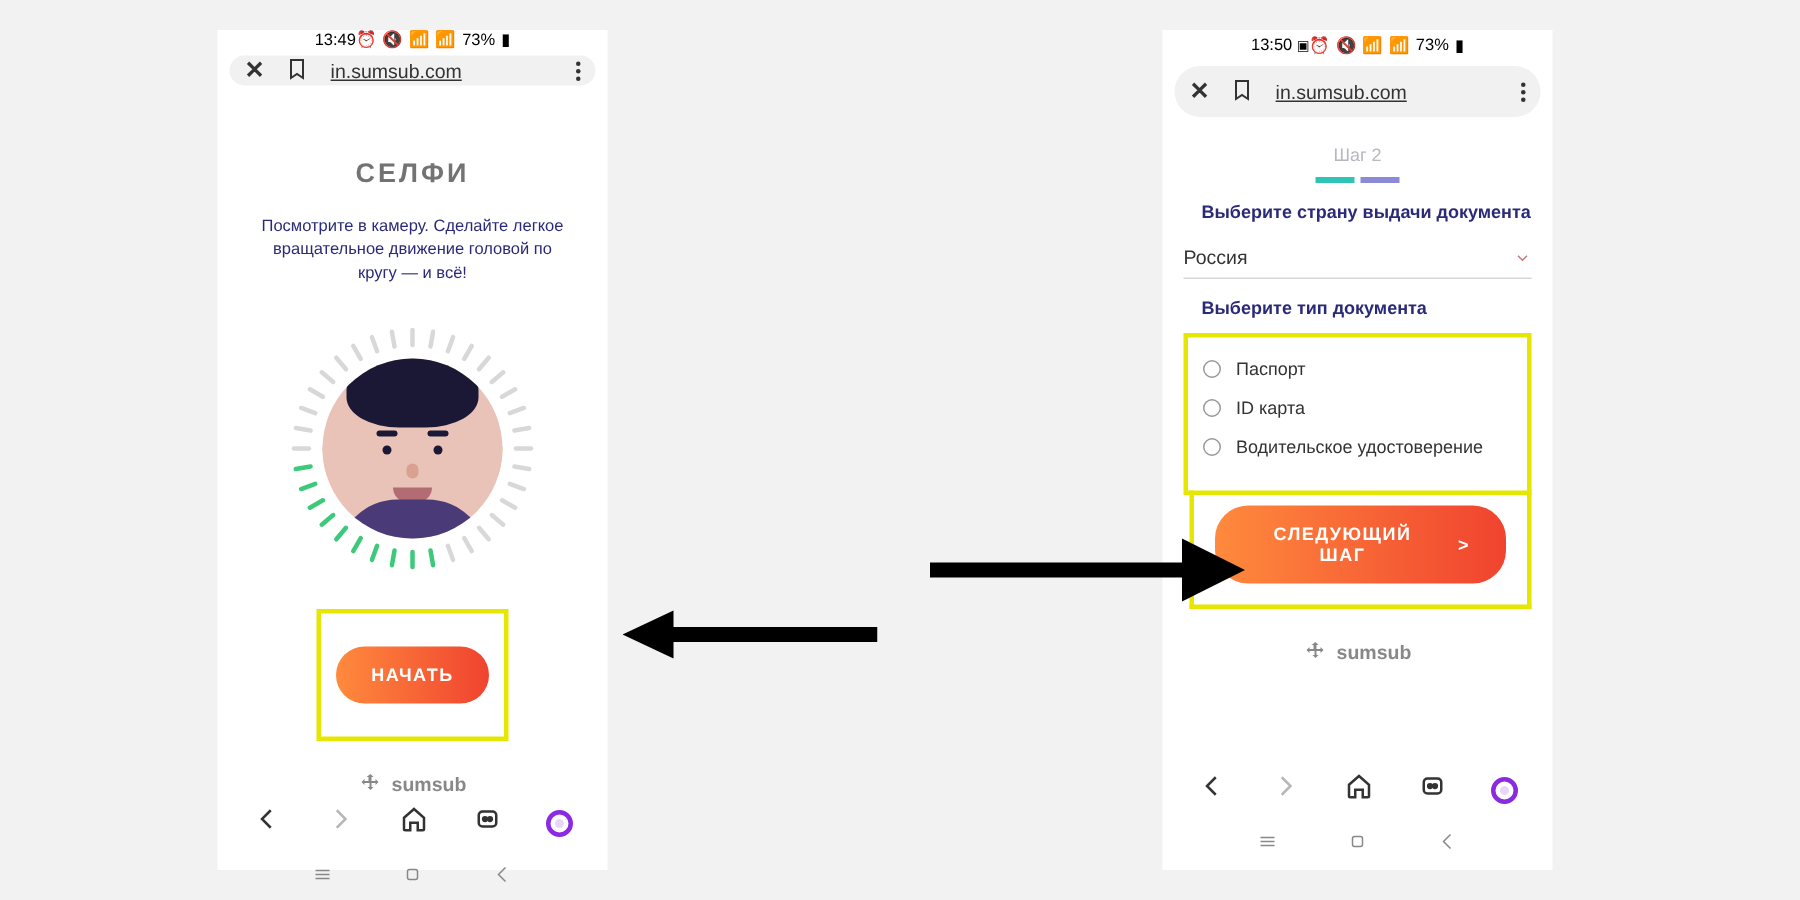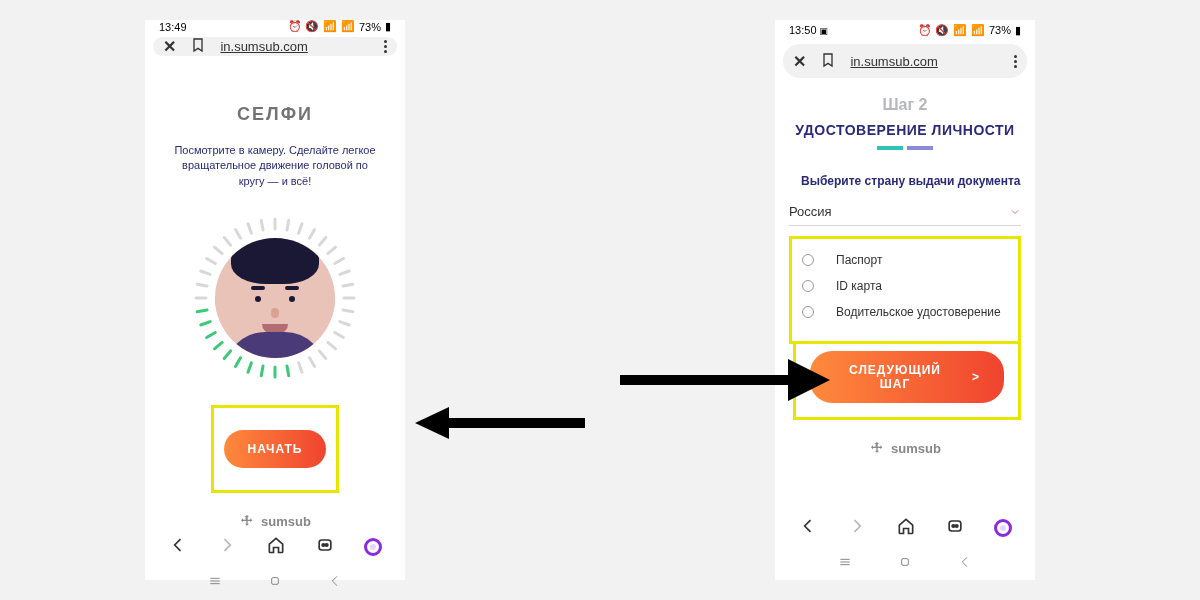"13:49" .status-bar { justify-content: space-between -> center }
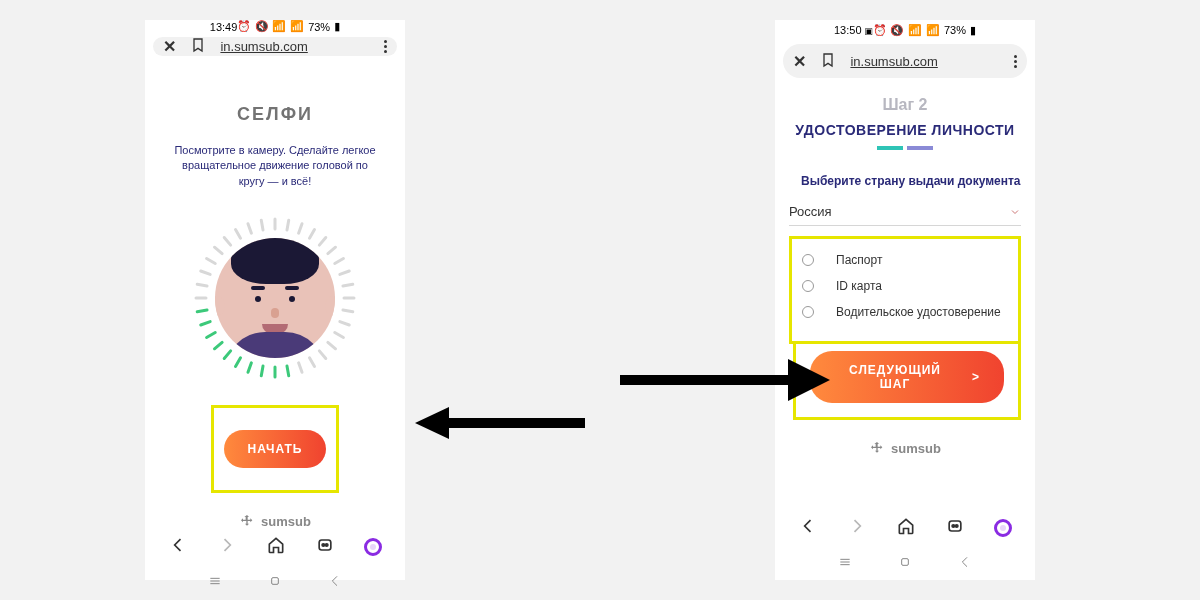"Шаг 2" .step-lbl { font-size: 16px -> 12px; font-weight: 700 -> 400 }
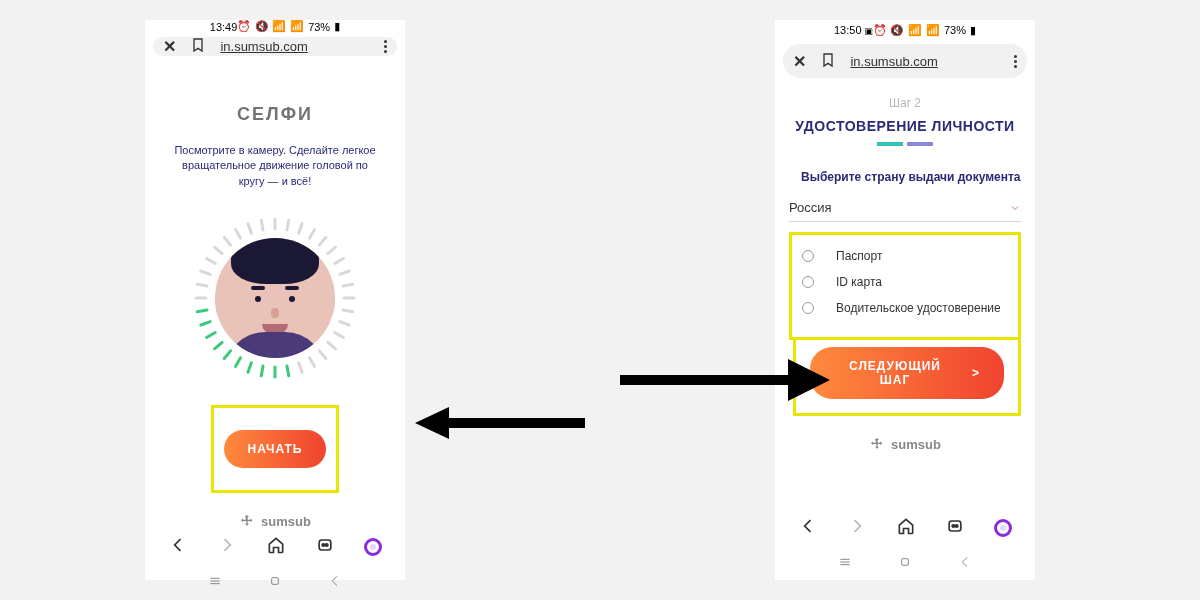"УДОСТОВЕРЕНИЕ ЛИЧНОСТИ" div.id-title { html: <div>УДОСТОВЕРЕНИЕ ЛИЧНОСТИ</div> -> none }
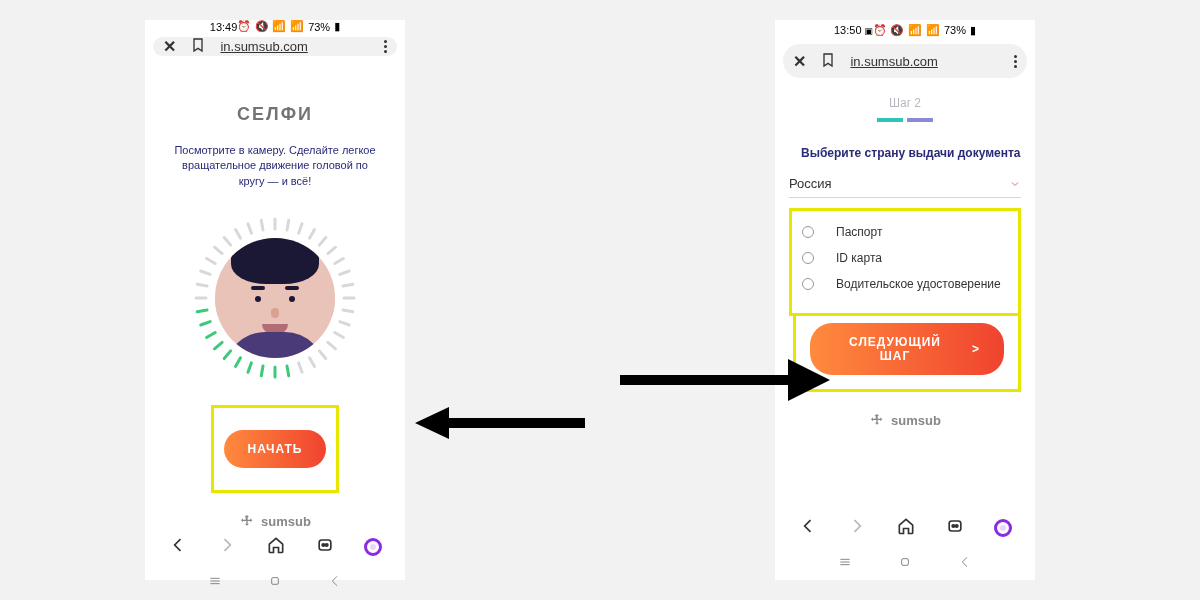"Выберите страну выдачи документа" .section-lbl { margin-top: 24px -> 12px }
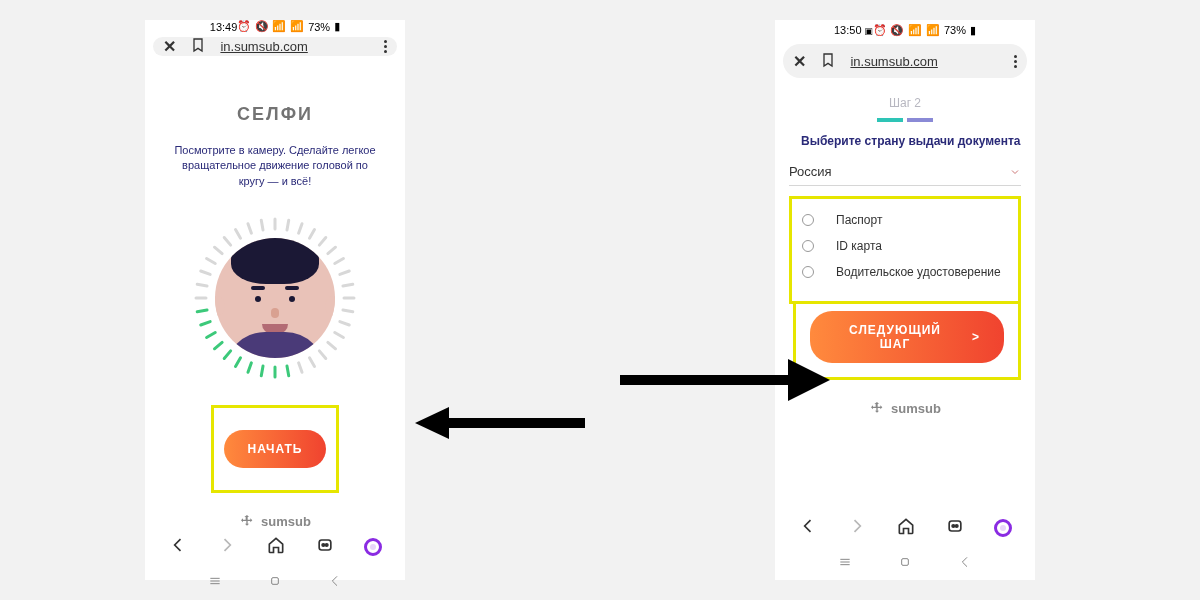"Выберите тип документа" div.section-lbl { html: none -> <div>Выберите тип документа</div> }
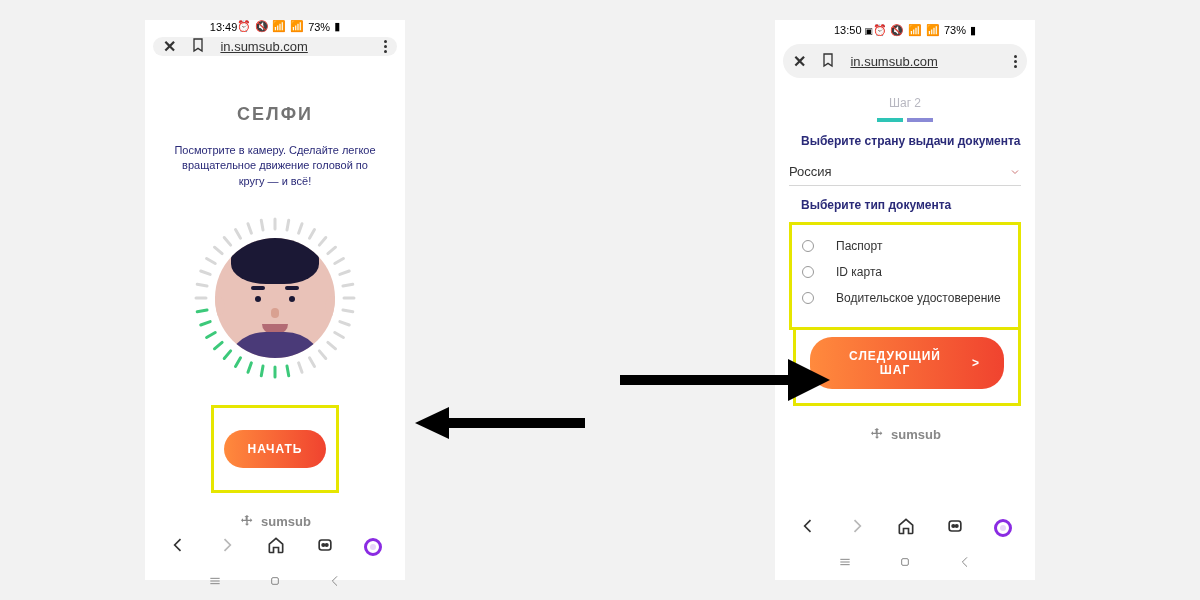"Паспорт" .radio-row { gap: 22px -> 10px }
